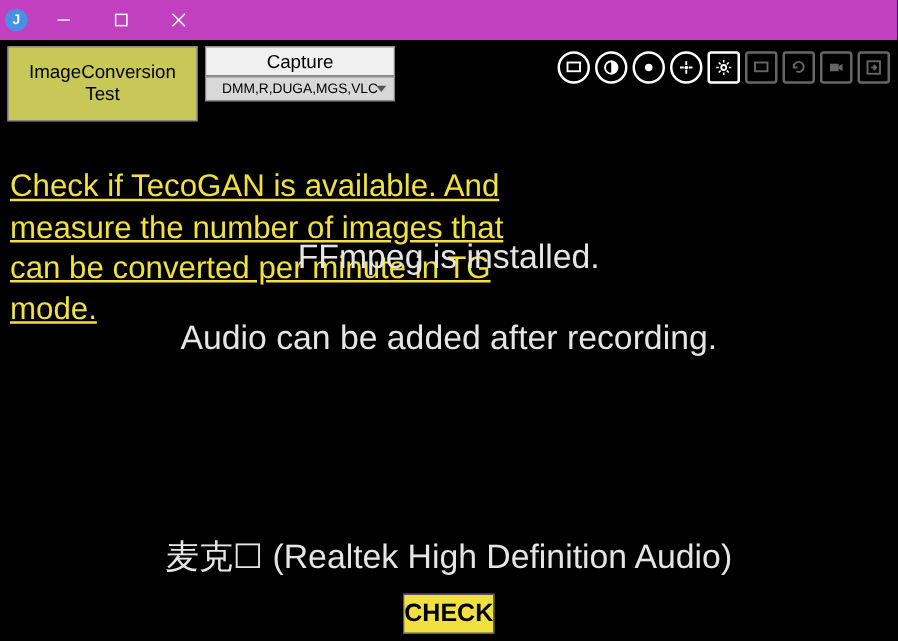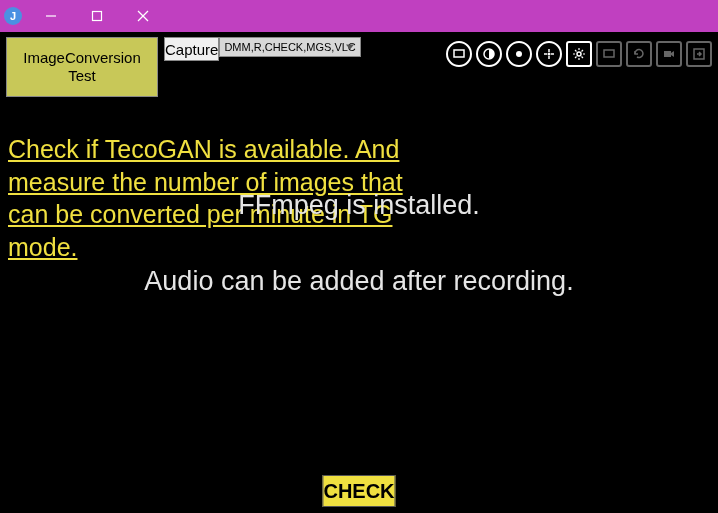"Capture" .capture-group { flex-direction: row -> column }
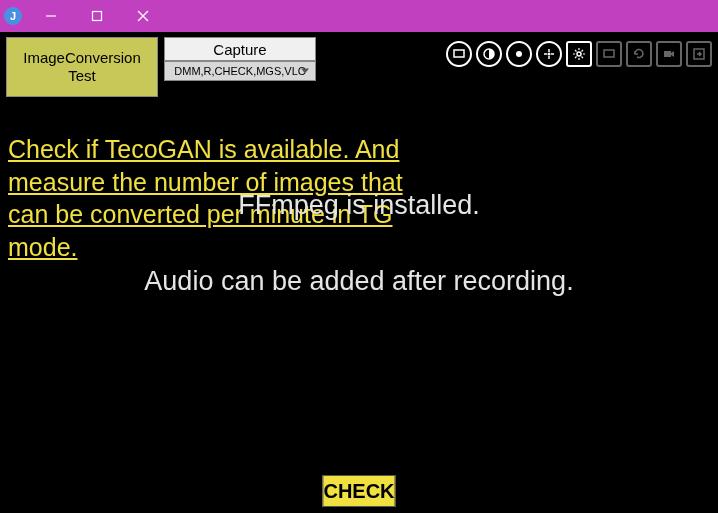"DMM,R,CHECK,MGS,VLC" span { text: DMM,R,CHECK,MGS,VLC -> DMM,R,DUGA,MGS,VLC }
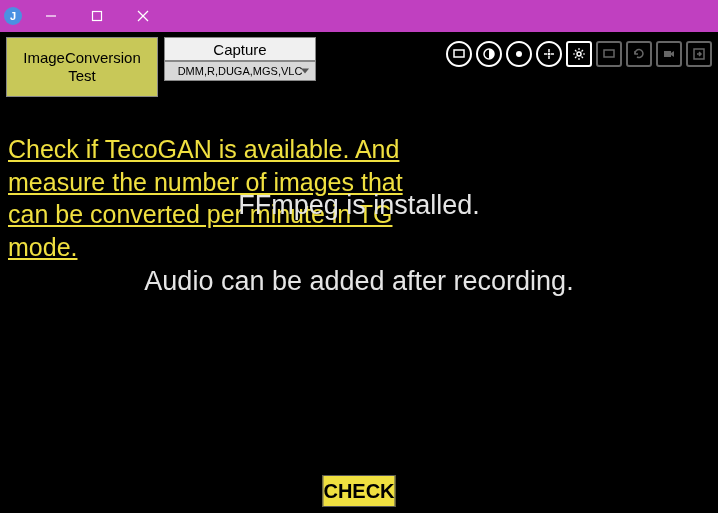"Audio can be added after" .cyan2 { top: 176px -> 165px }
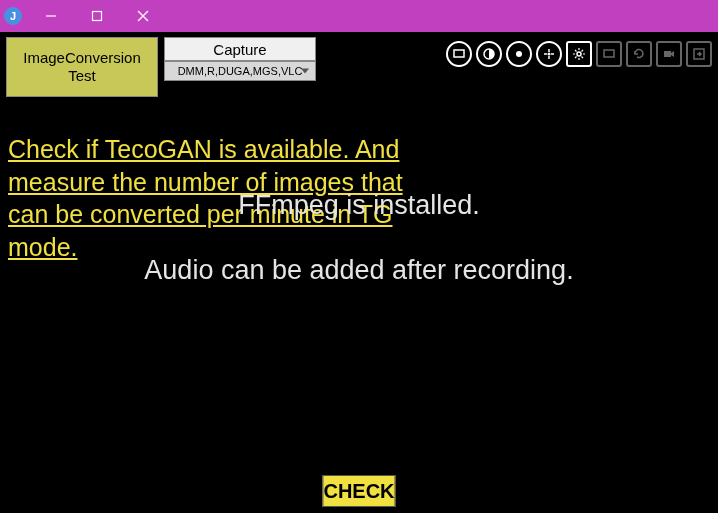"麦克☐ (Realtek High Definition Audio)" div.cyan-block { html: none -> <div>麦克☐ (Realtek High Definition Audio)</div> }
